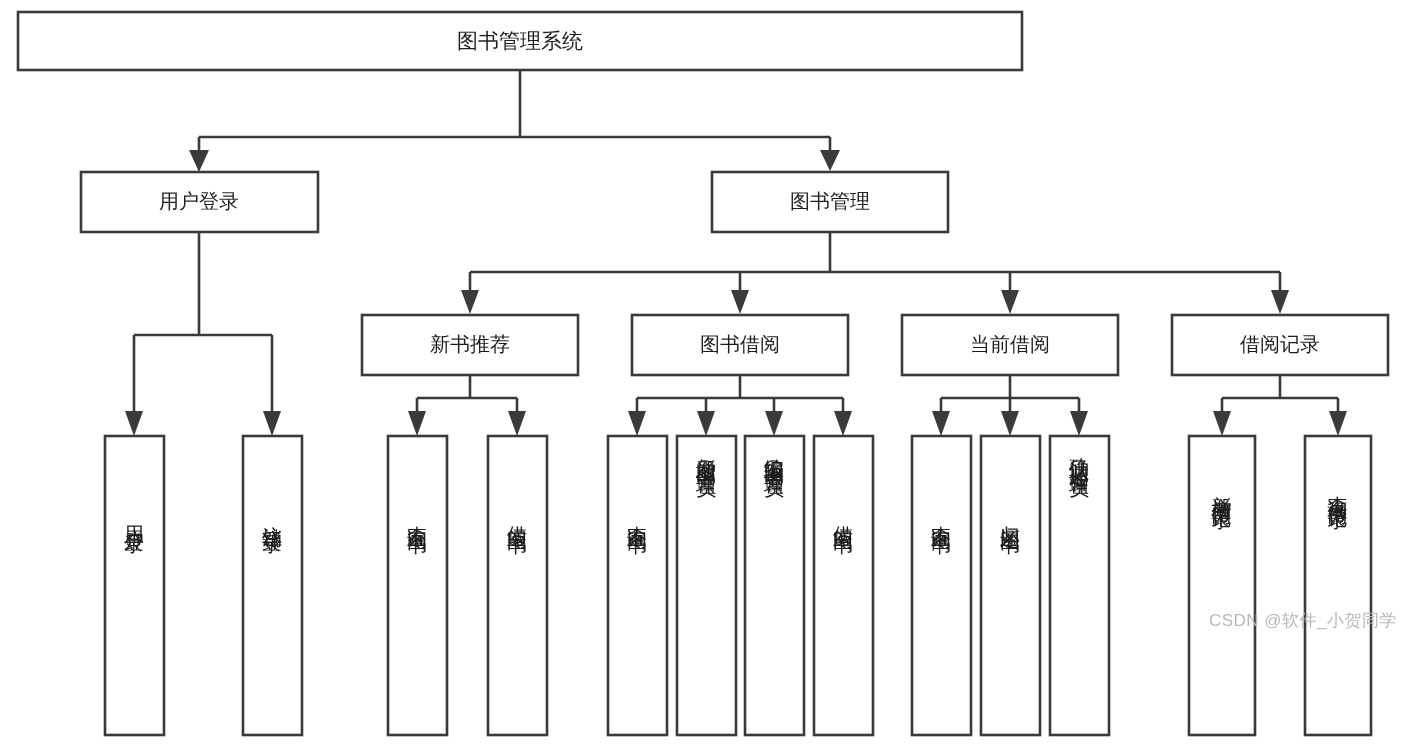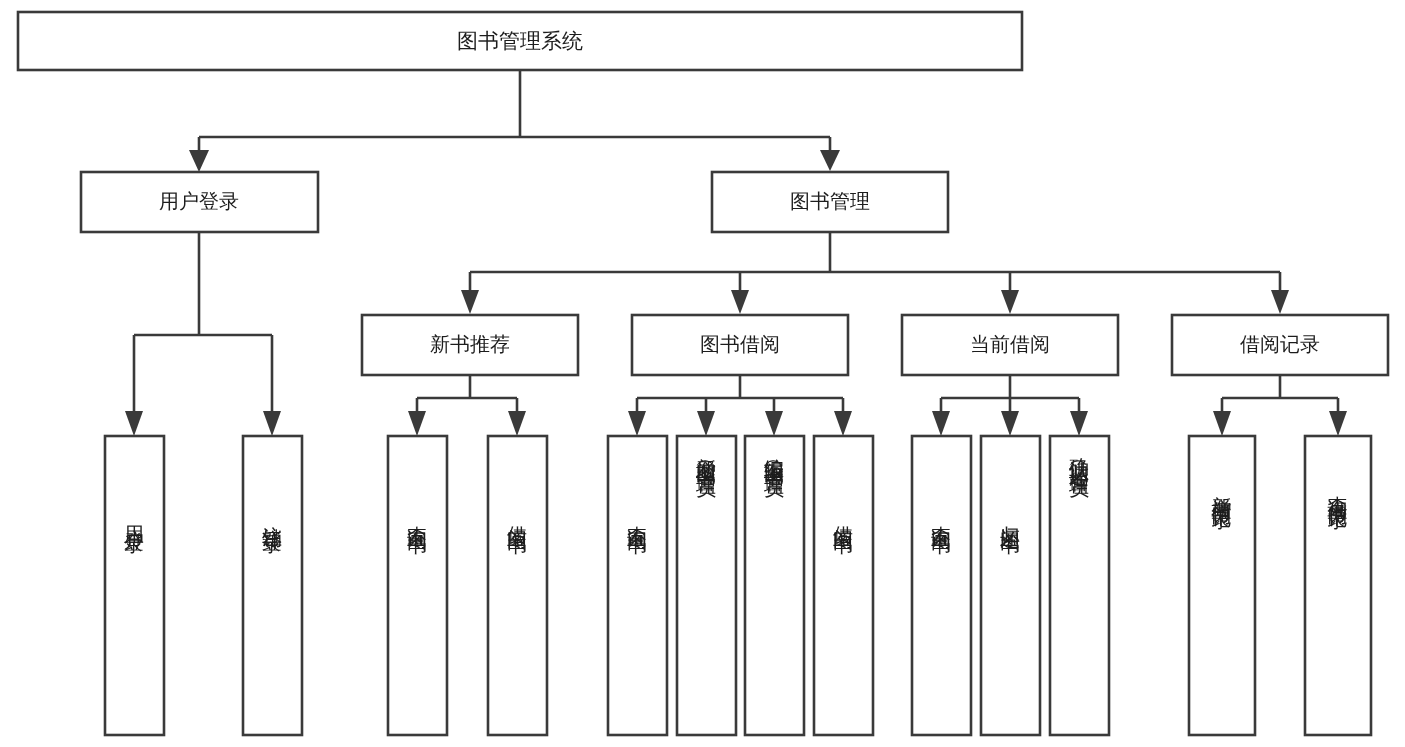"CSDN @软件_小贺同学" div.watermark { html: none -> <div>CSDN @软件_小贺同学</div> }
